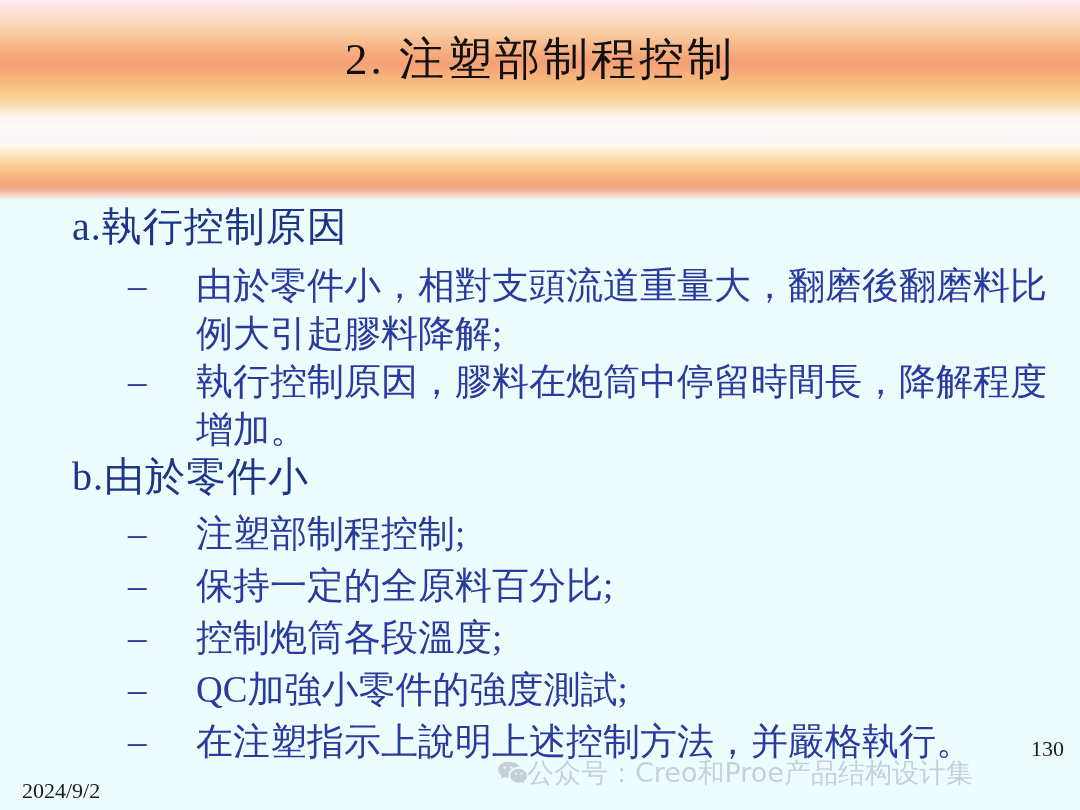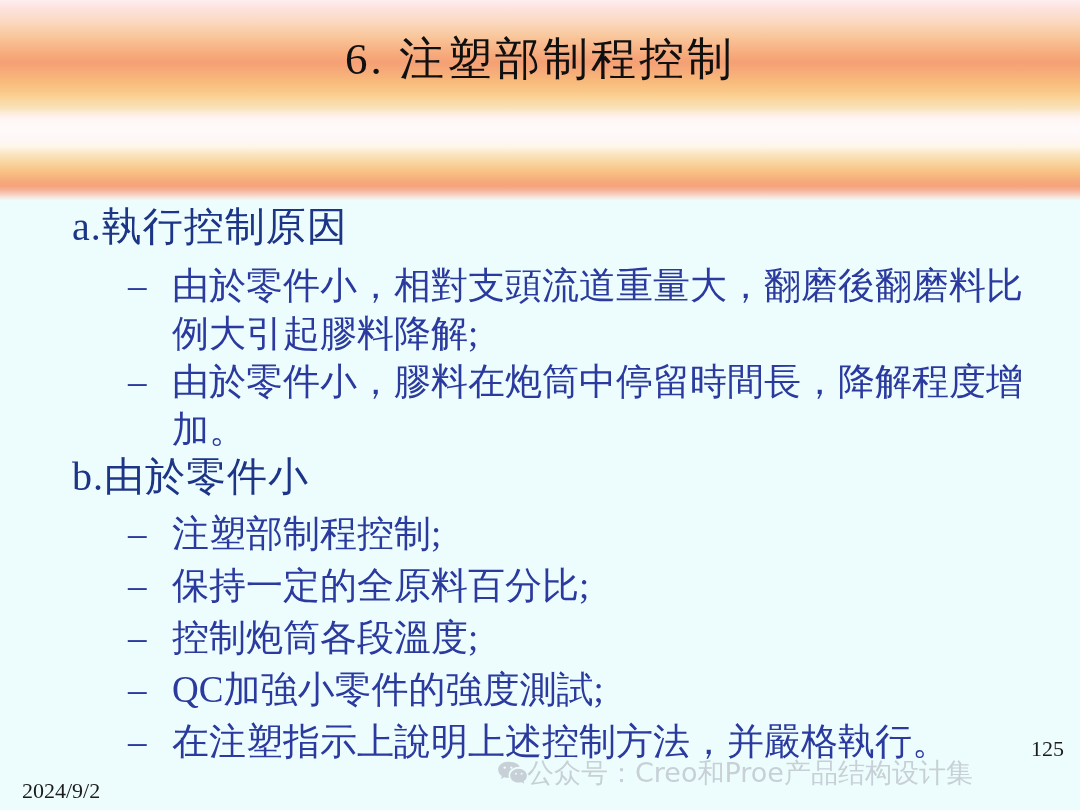"6. 注塑部制程控制" div { text: 6 -> 2 }
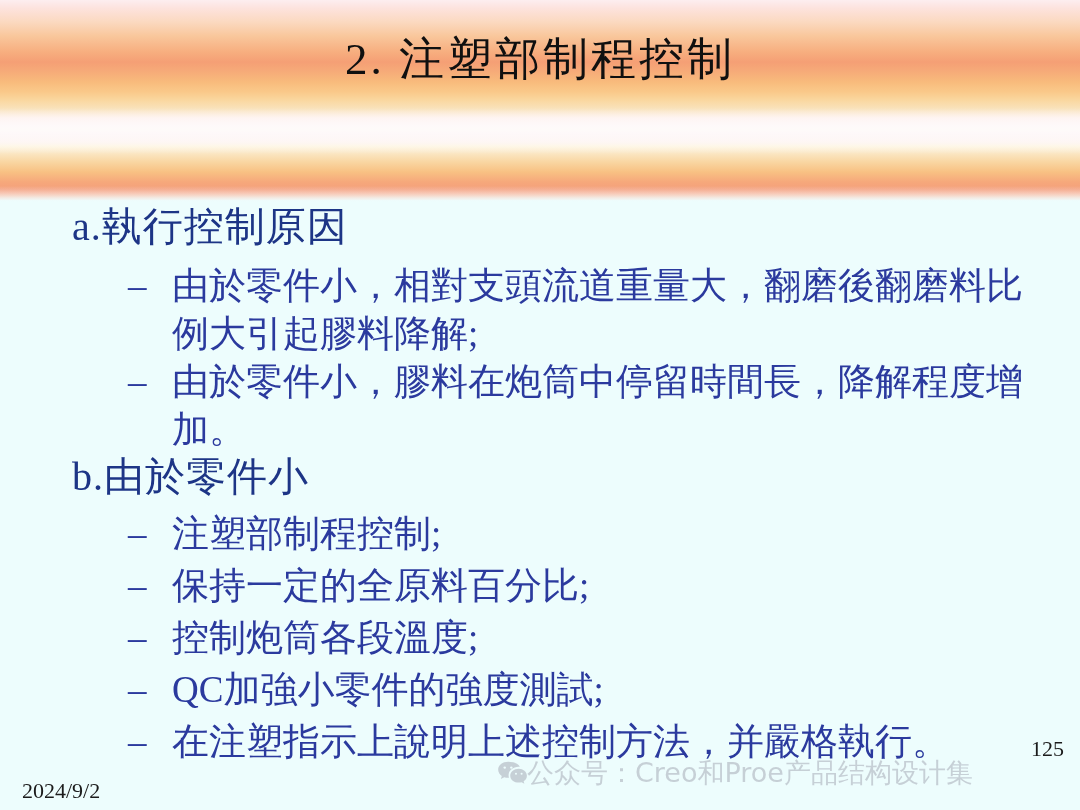"由於零件小，相對支頭流道重量大，翻磨後翻磨料比例大引起膠料降解;" .bullet .btext { margin-left: 44px -> 68px }
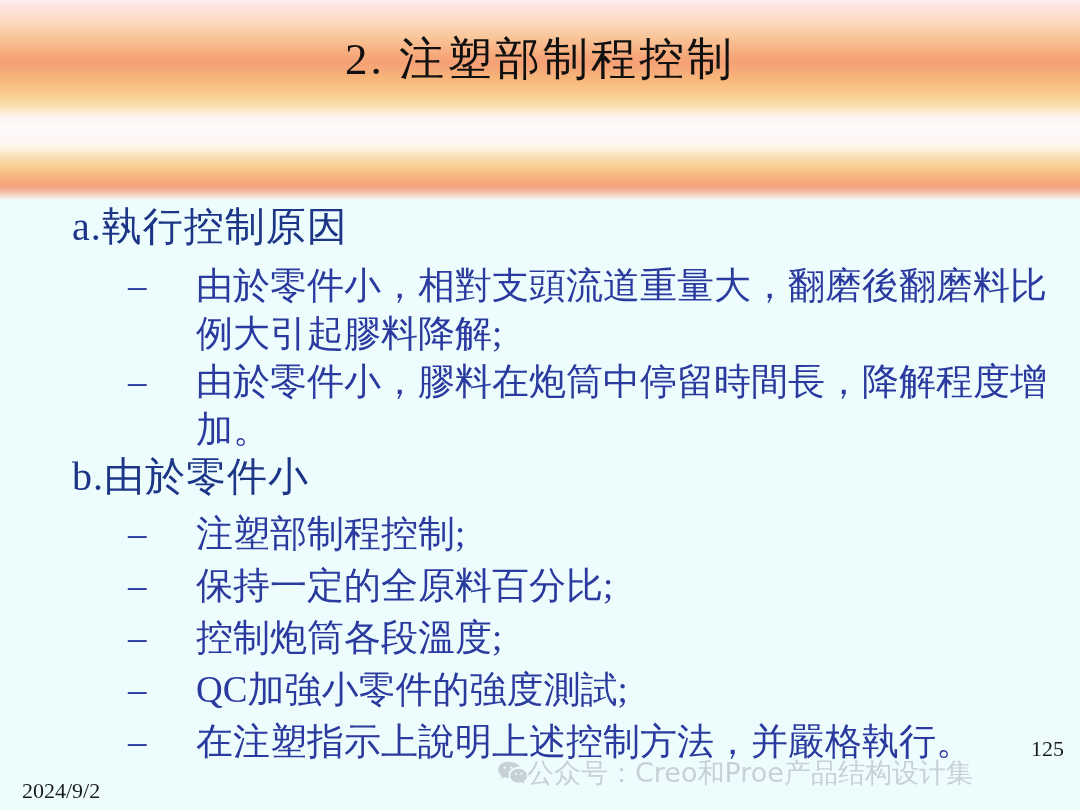"由於零件小，膠料在炮筒中停留時間長，降解程度增加。" span.btext { text: 由於零件小 -> 執行控制原因 }
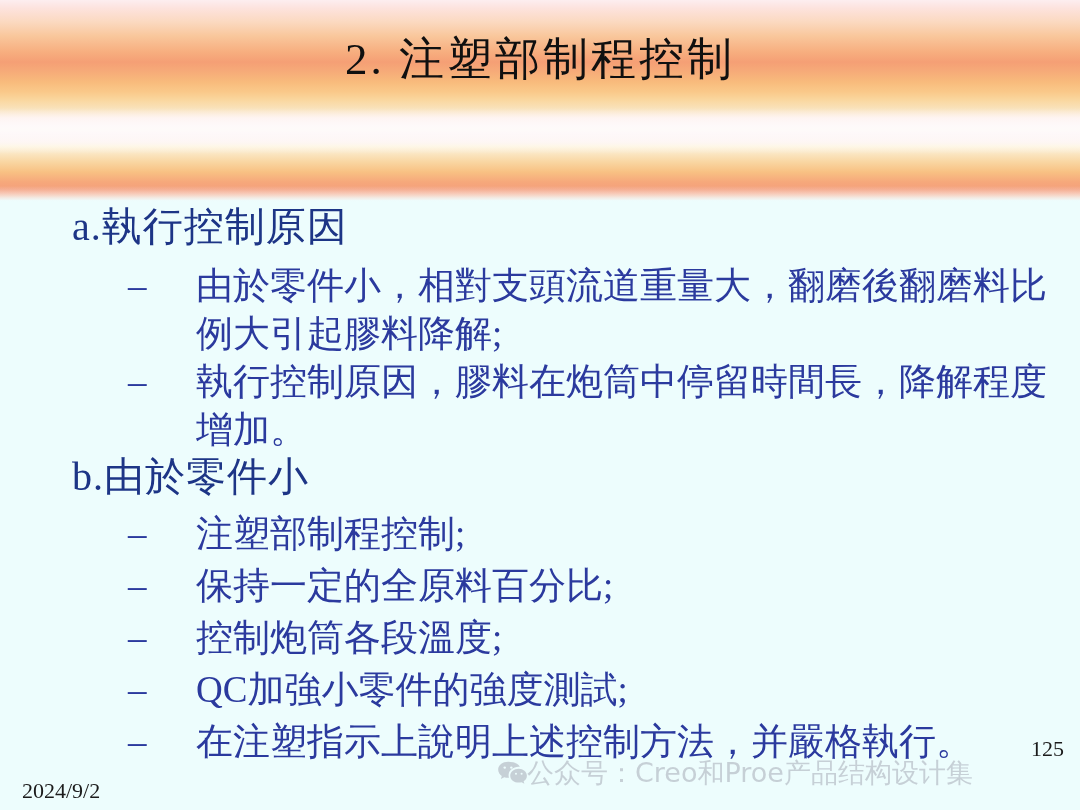"125" div { text: 125 -> 130 }
